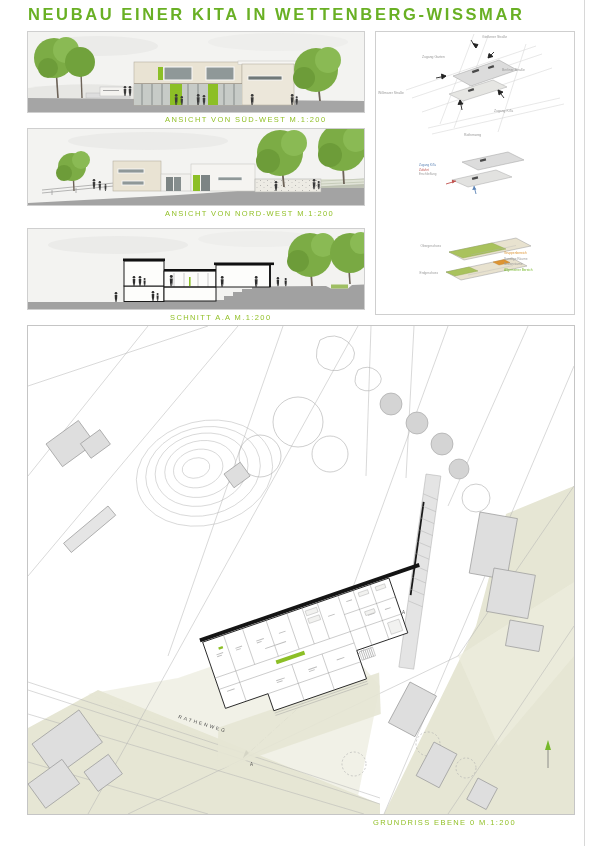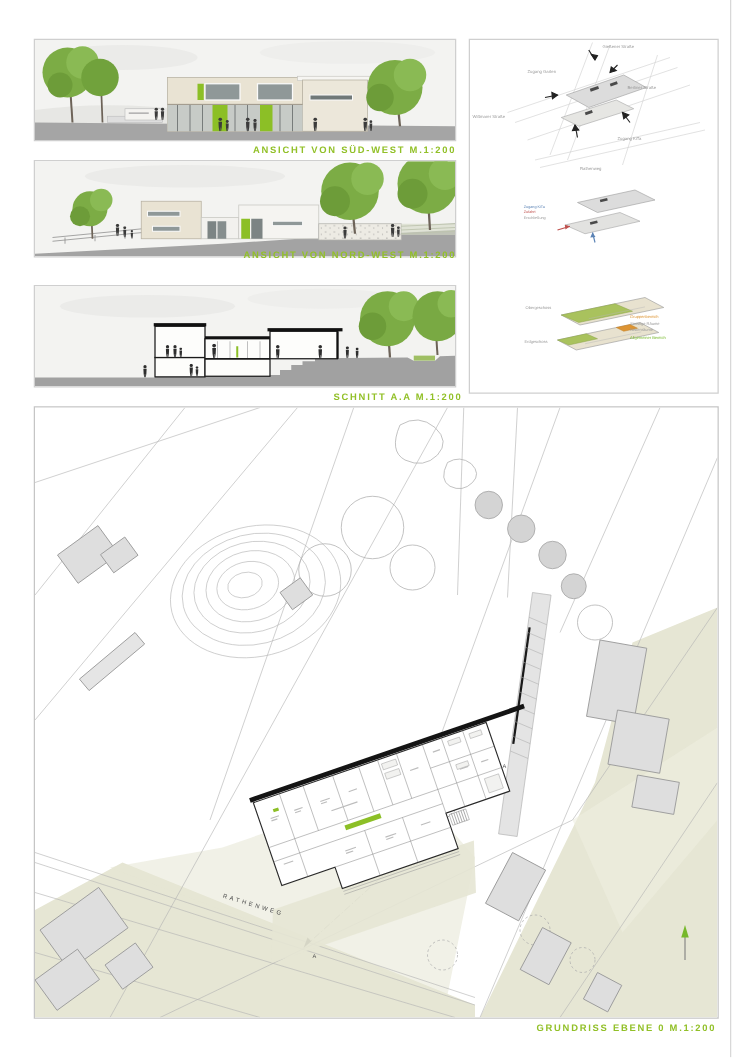"NEUBAU EINER KITA IN WETTENBERG-WISSMAR" div.board-title { html: none -> <div>NEUBAU EINER KITA IN WETTENBERG-WISSMAR</div> }
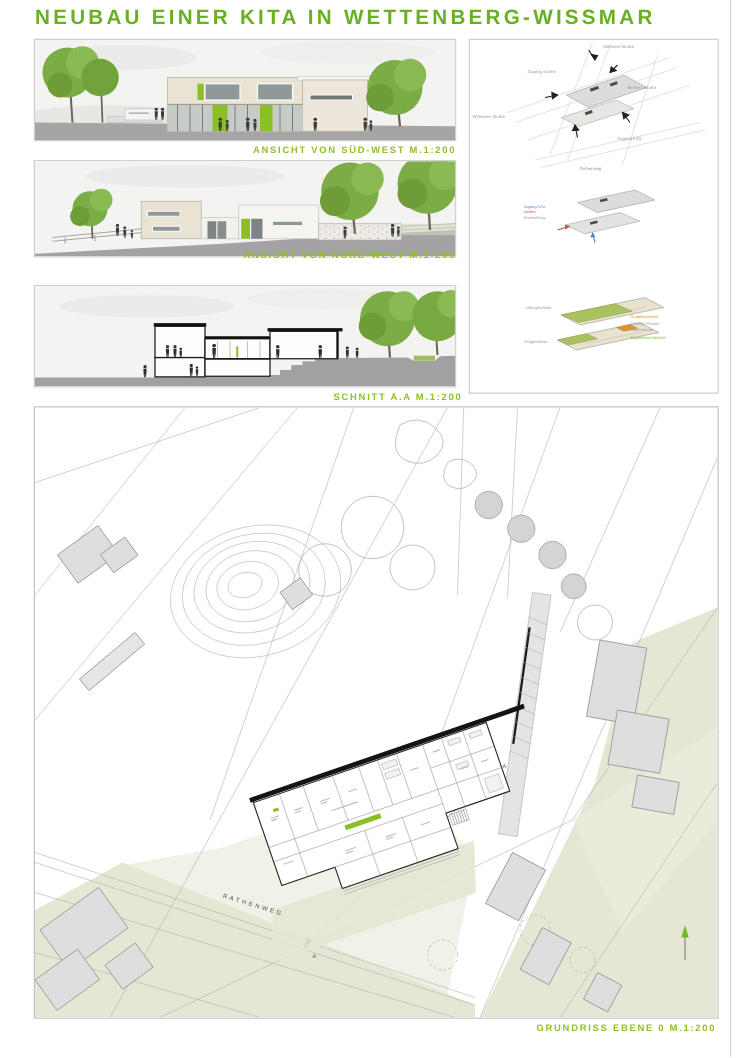"ANSICHT VON SÜD-WEST M.1:200" .plabel { font-weight: bold -> normal; text-align: right -> none }
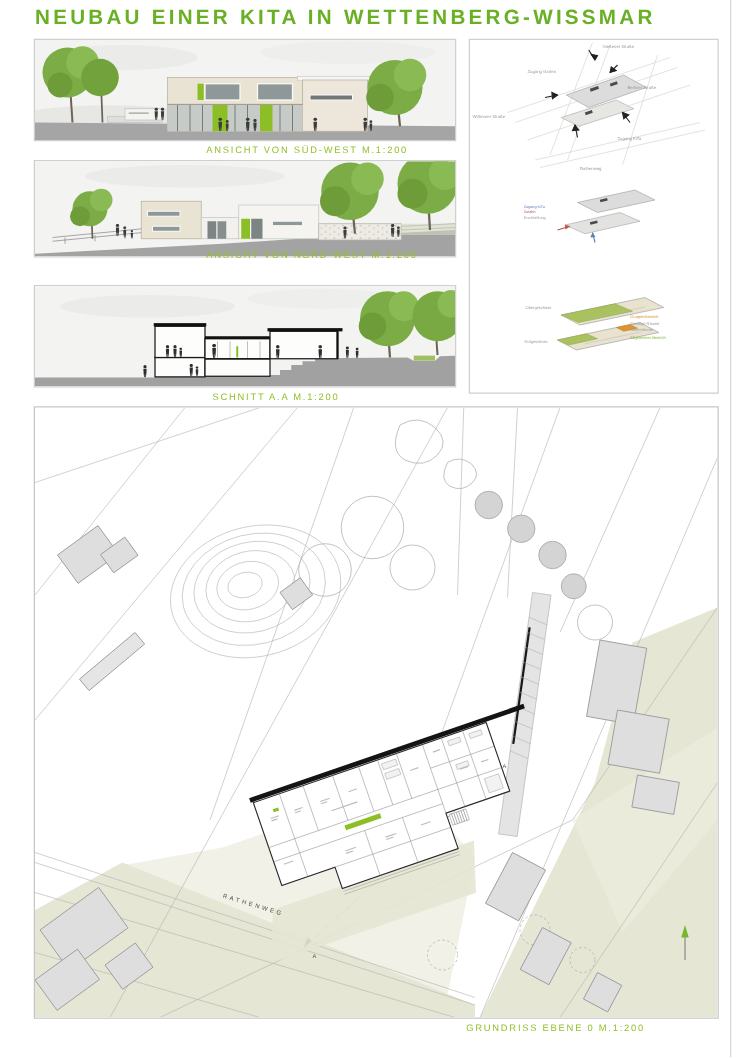"ANSICHT VON NORD-WEST M.1:200" div.plabel { top: 199px -> 209px }
